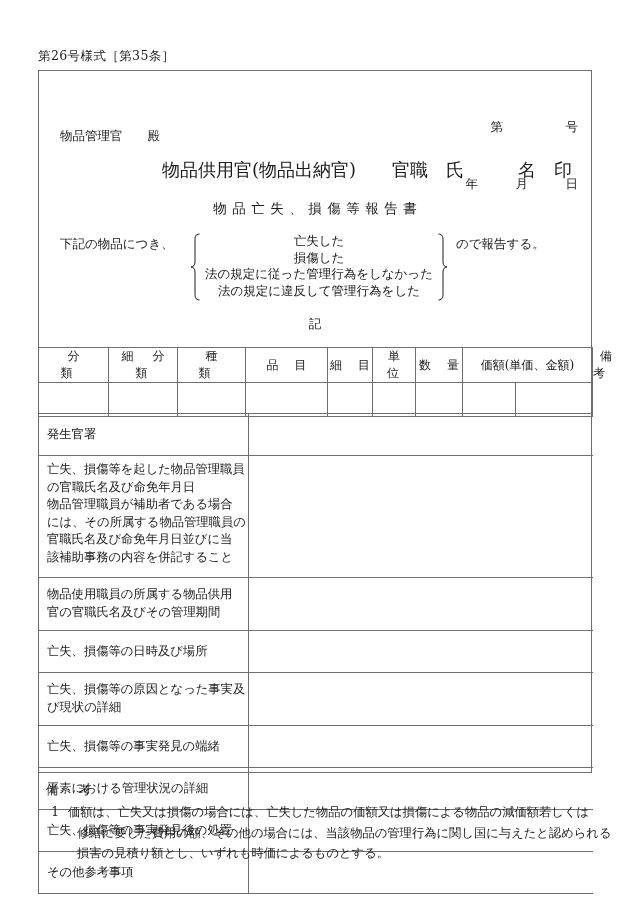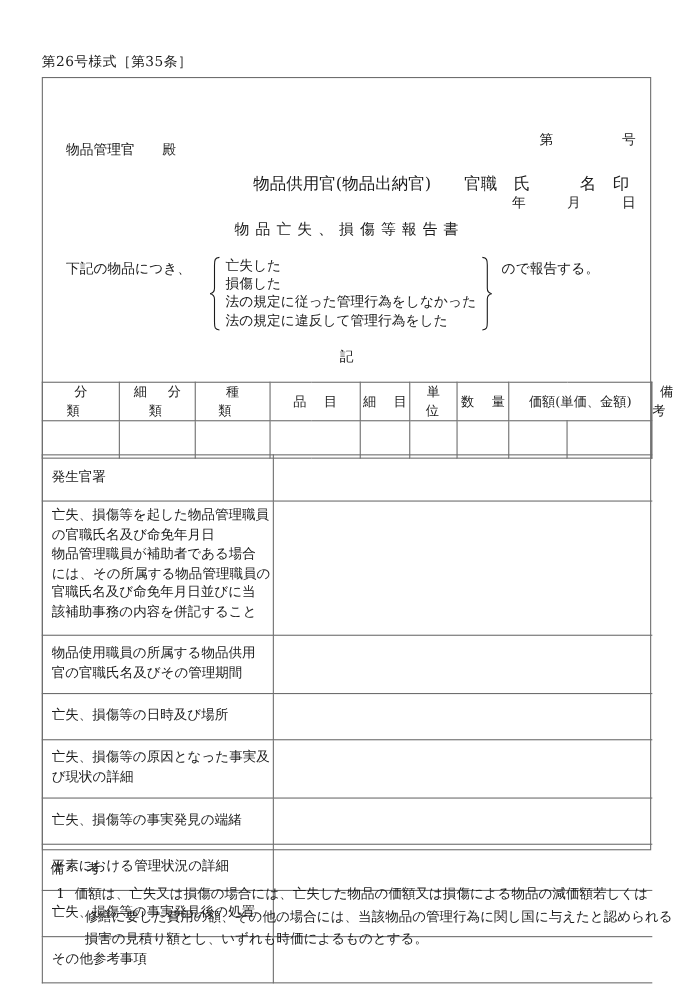"物品供用官(物品出納官) 官職 氏 名 印" .sender { font-size: 15px -> 18px }
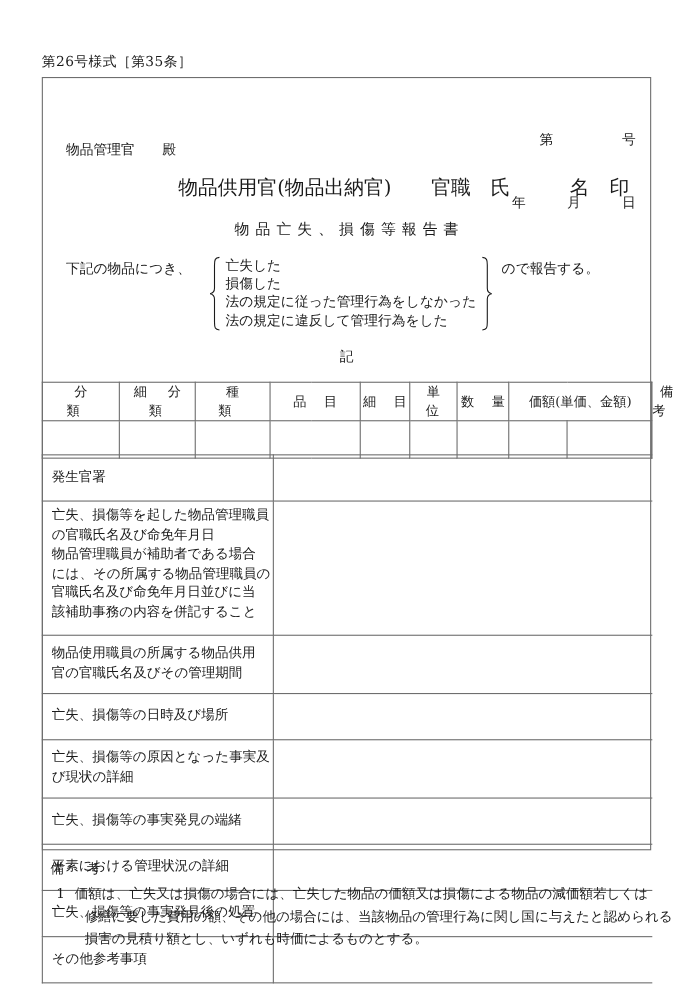"下記の物品につき、" .statement { text-align: none -> center }
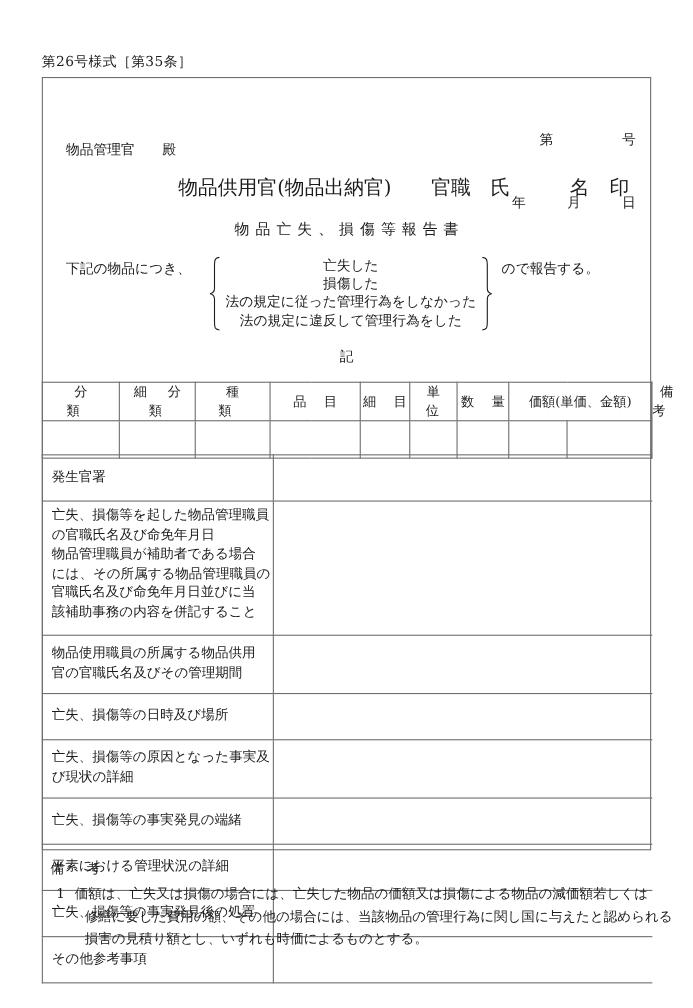"発生官署" .label-table td.lbl { font-family: Liberation Mono, monospace -> none }
